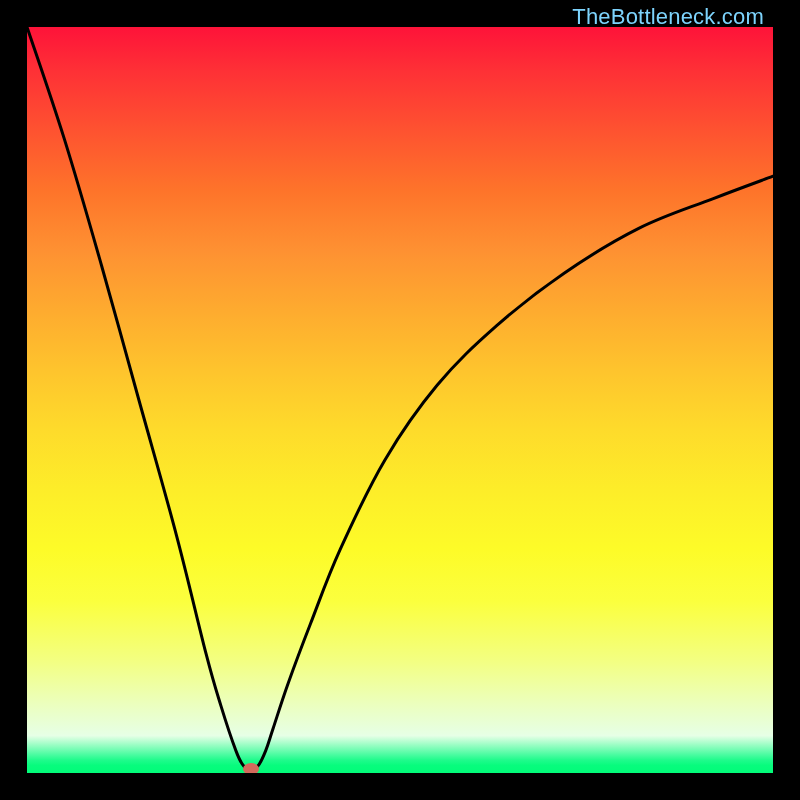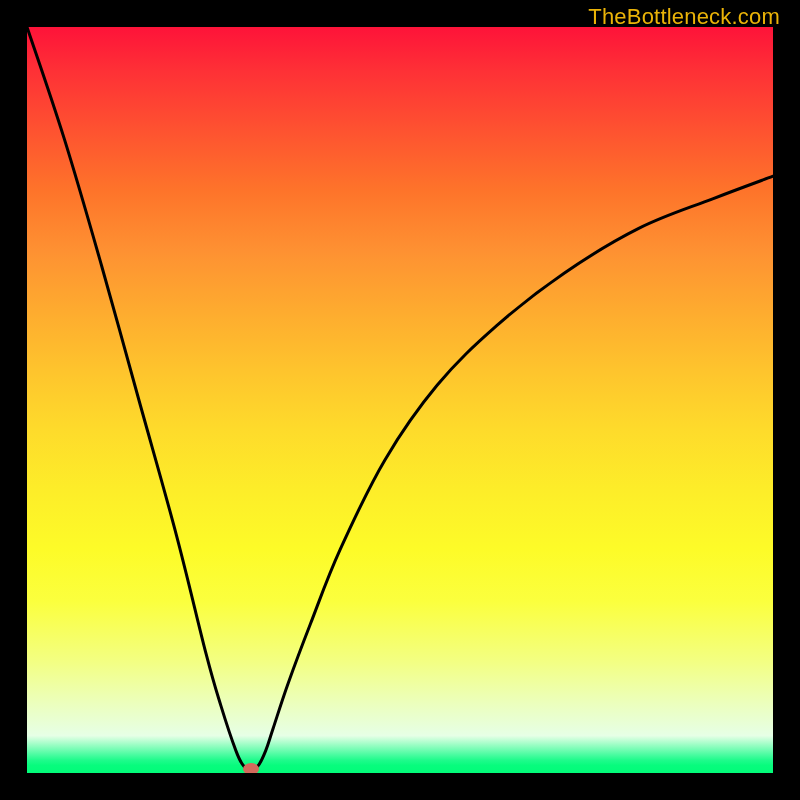"TheBottleneck.com" .watermark { color: #eab308 -> #7dd3fc; right: 20px -> 36px }
